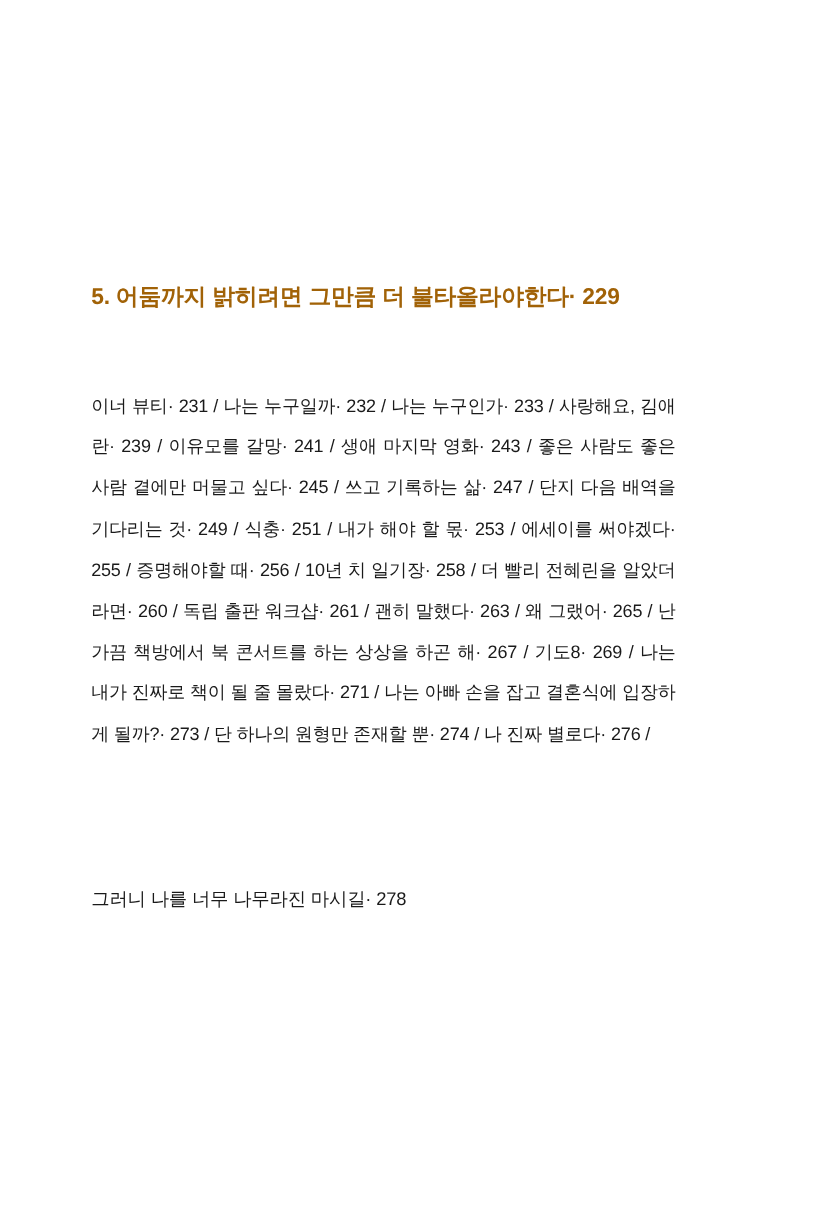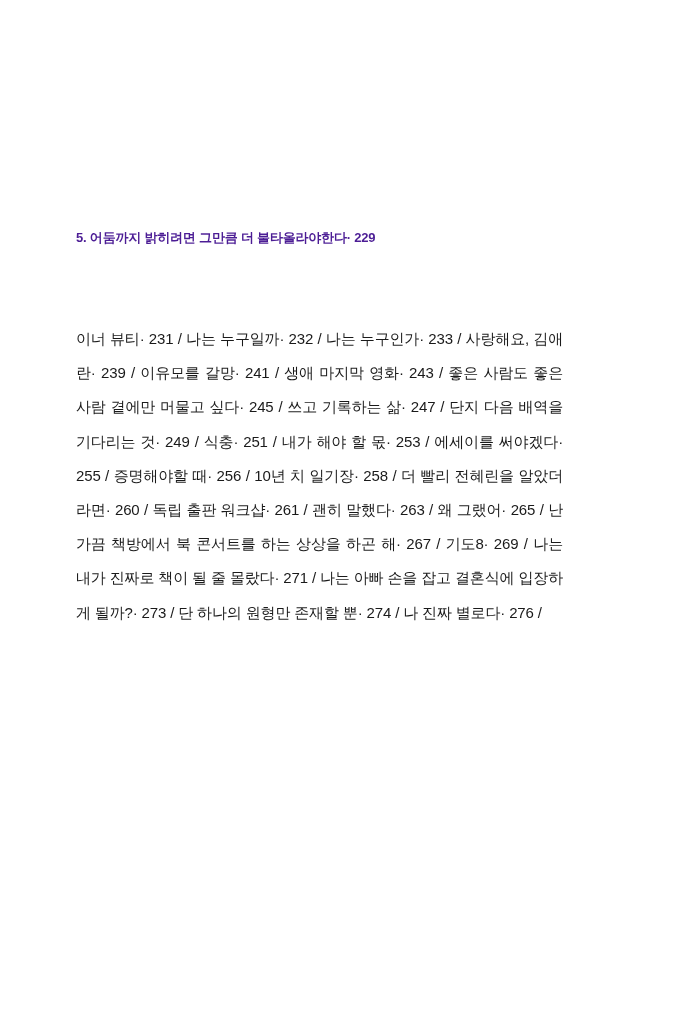"5. 어둠까지 밝히려면 그만큼 더" .chapter-heading { color: #4c1d95 -> #a16207; font-size: 13px -> 19px }
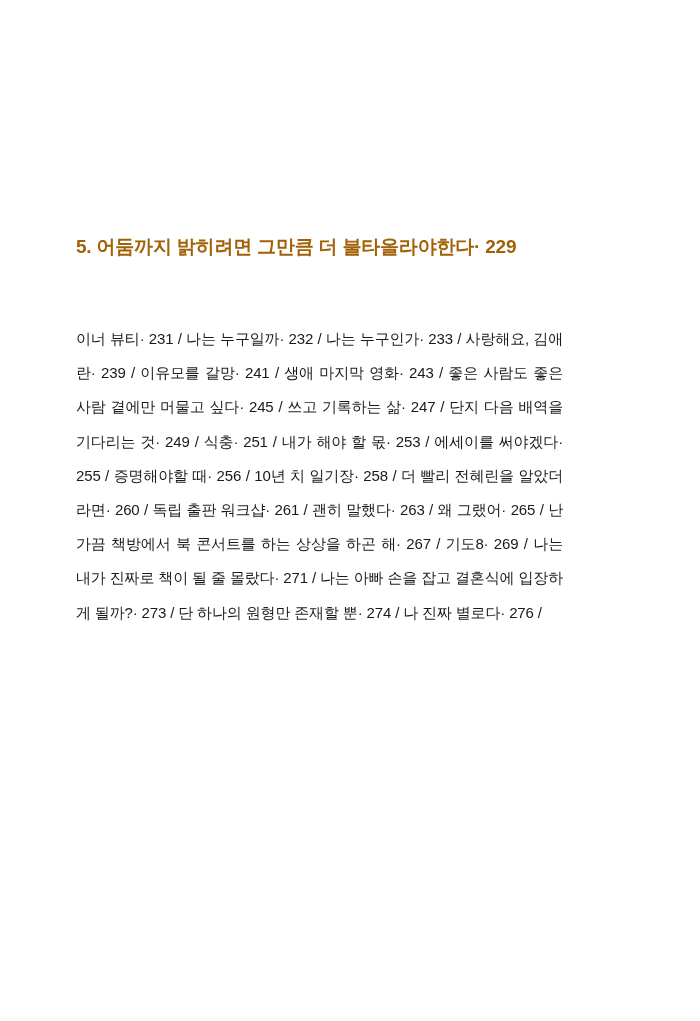"그러니 나를 너무 나무라진 마시길·" div.toc-last-line { html: none -> <div>그러니 나를 너무 나무라진 마시길· 278</div> }
